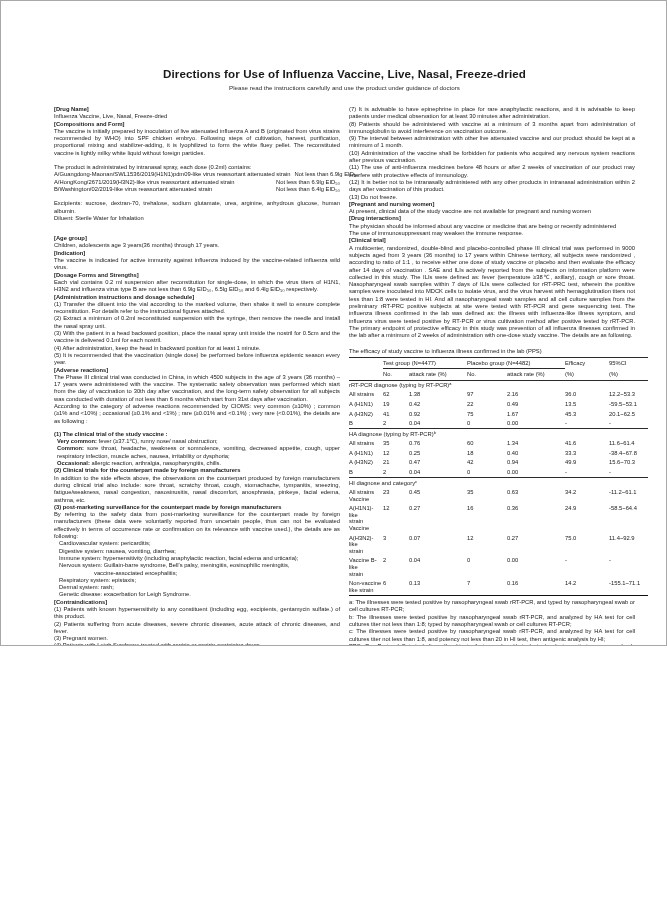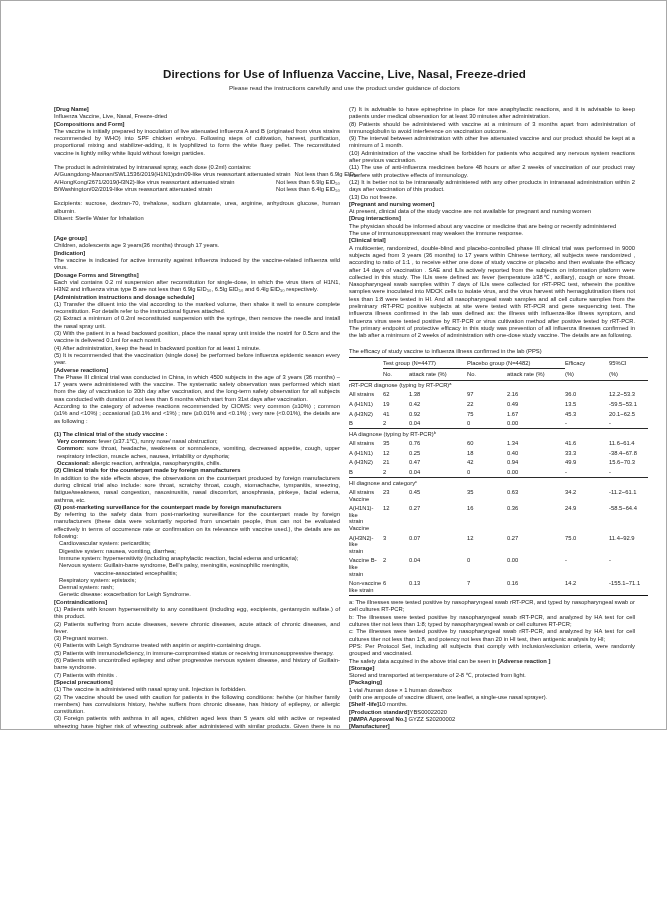"Directions for Use of Influenza" .page { height: 730px -> 646px }
